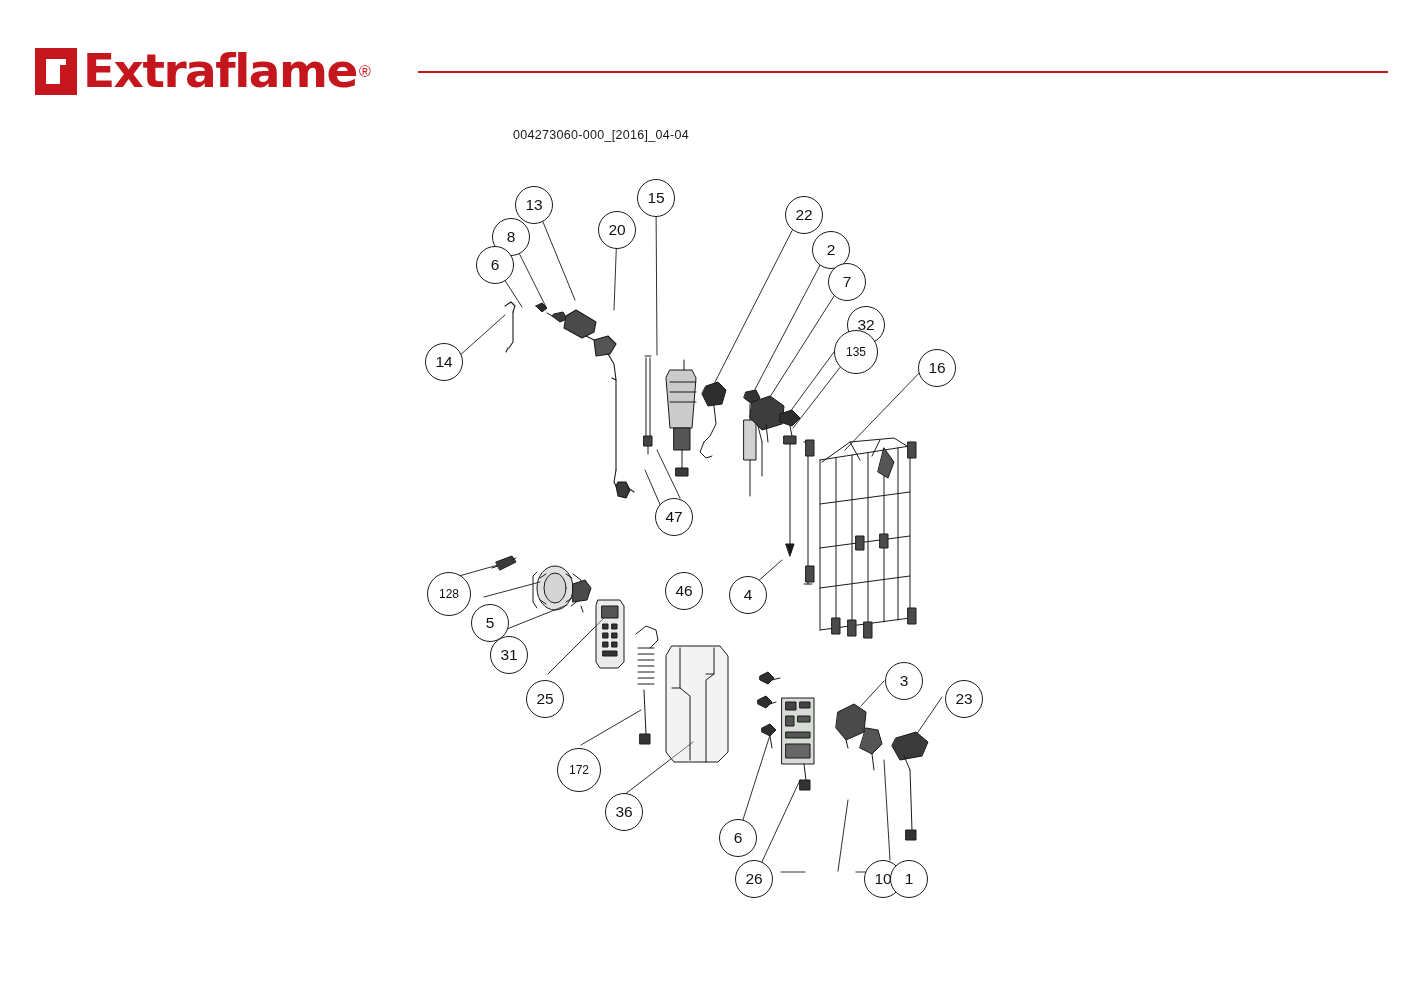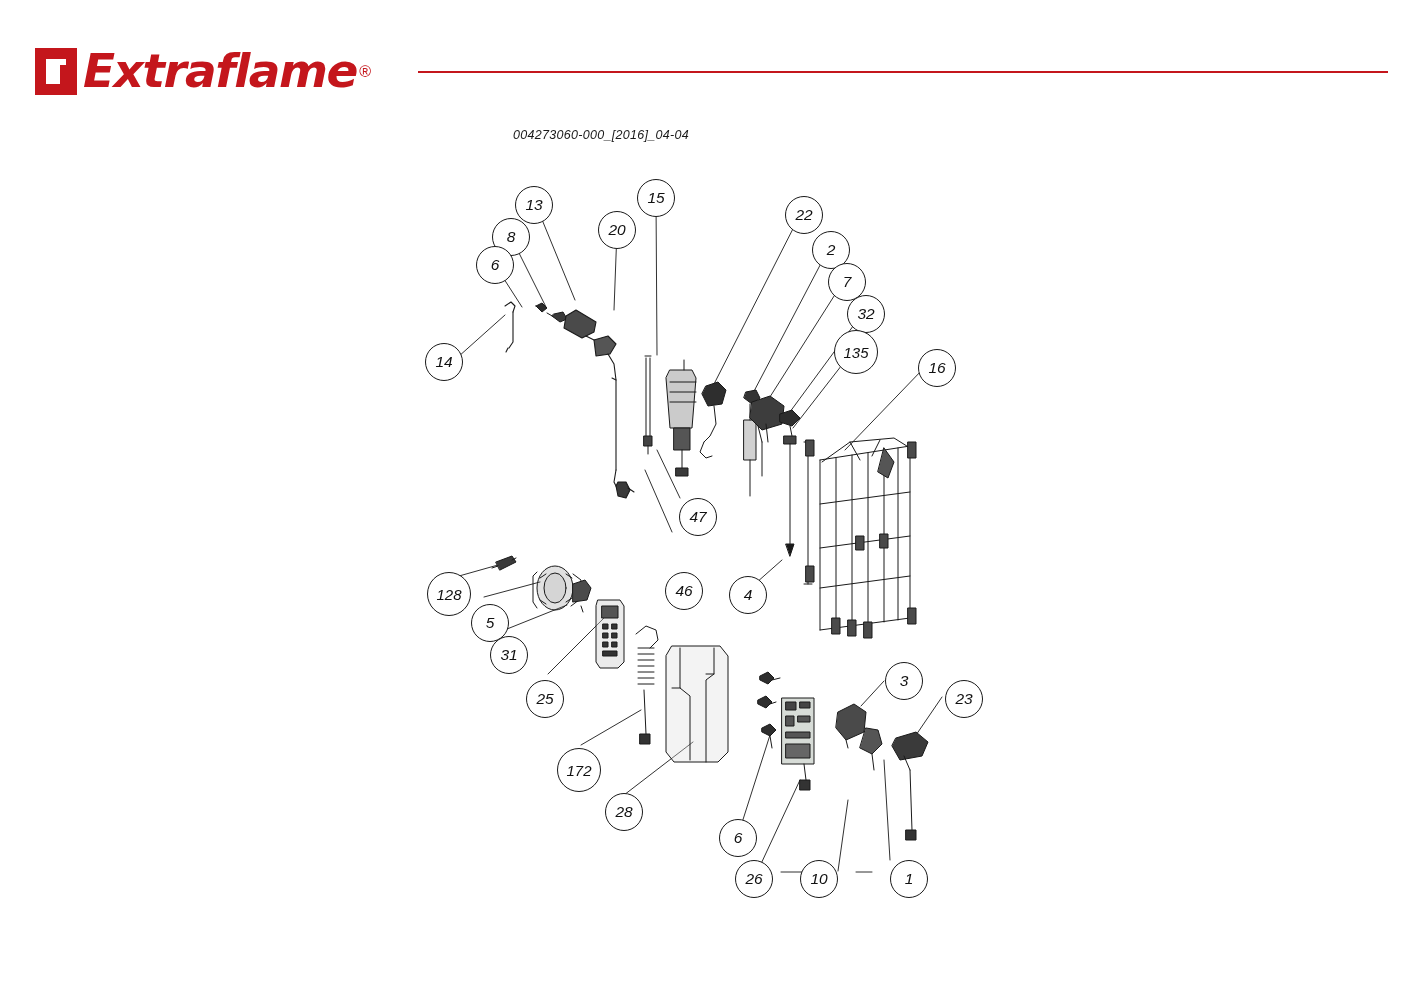"Extraflame" #page { font-style: italic -> none }
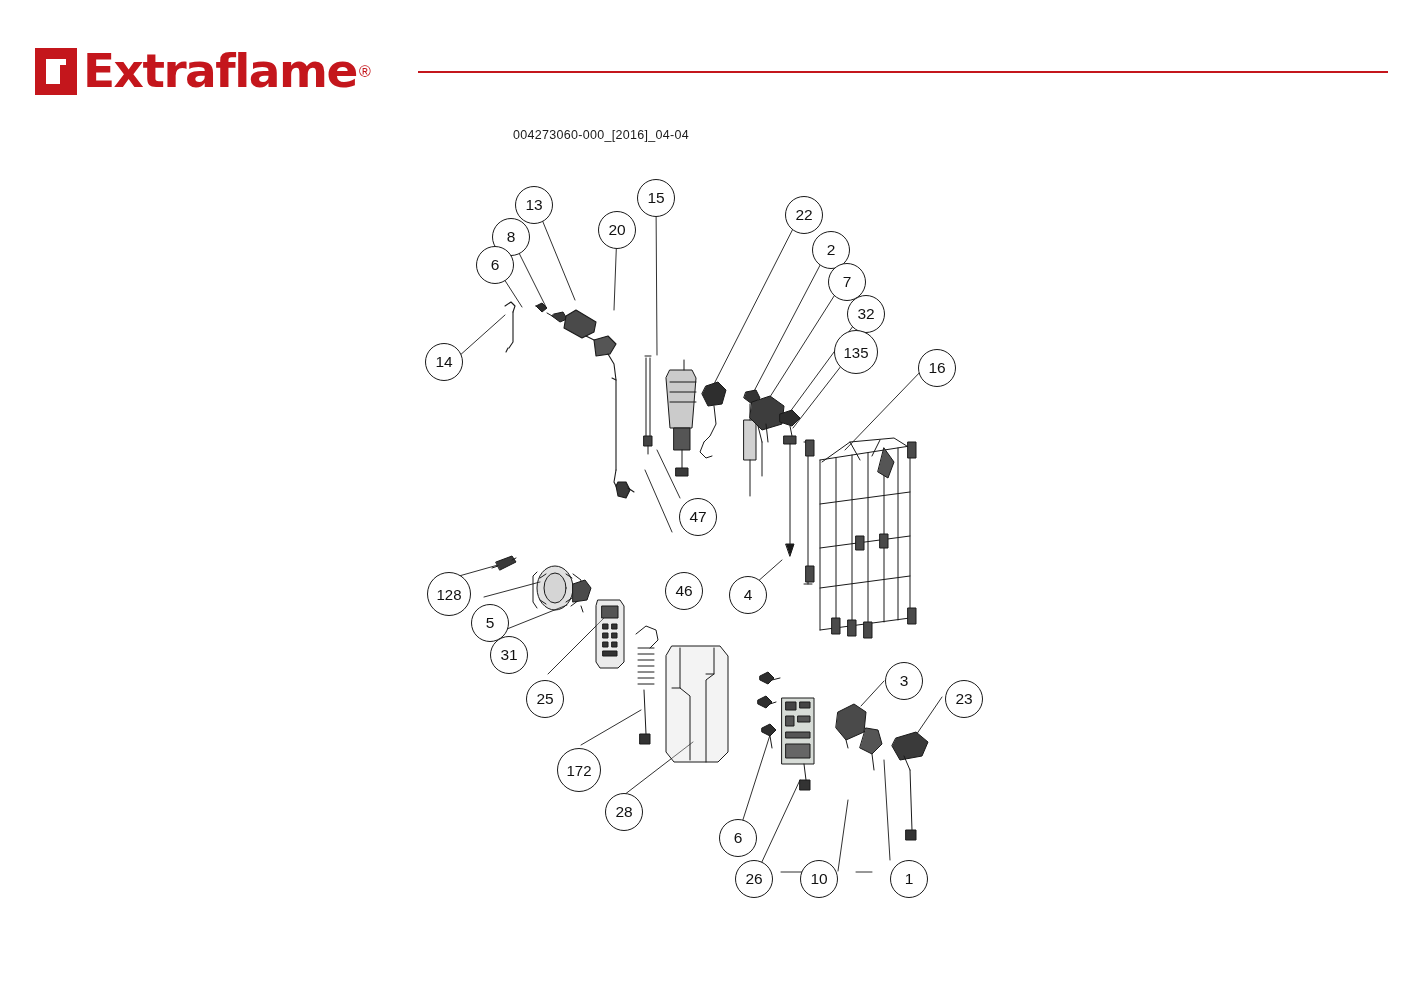"32" div.balloon { top: 295px -> 306px }
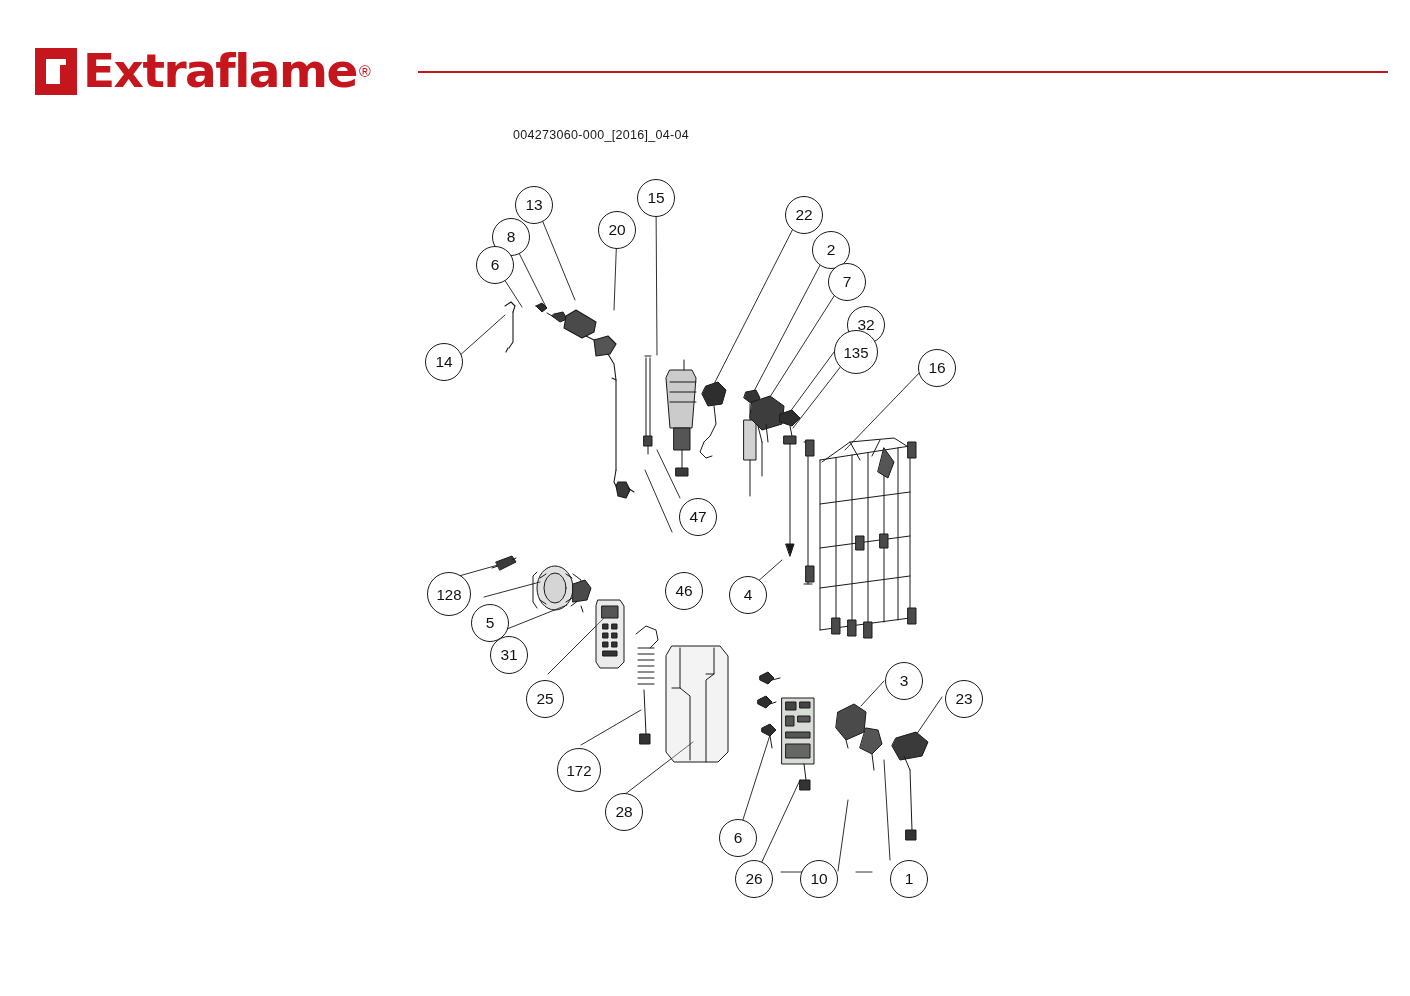"135" .balloon.w3 { font-size: 15px -> 12px }
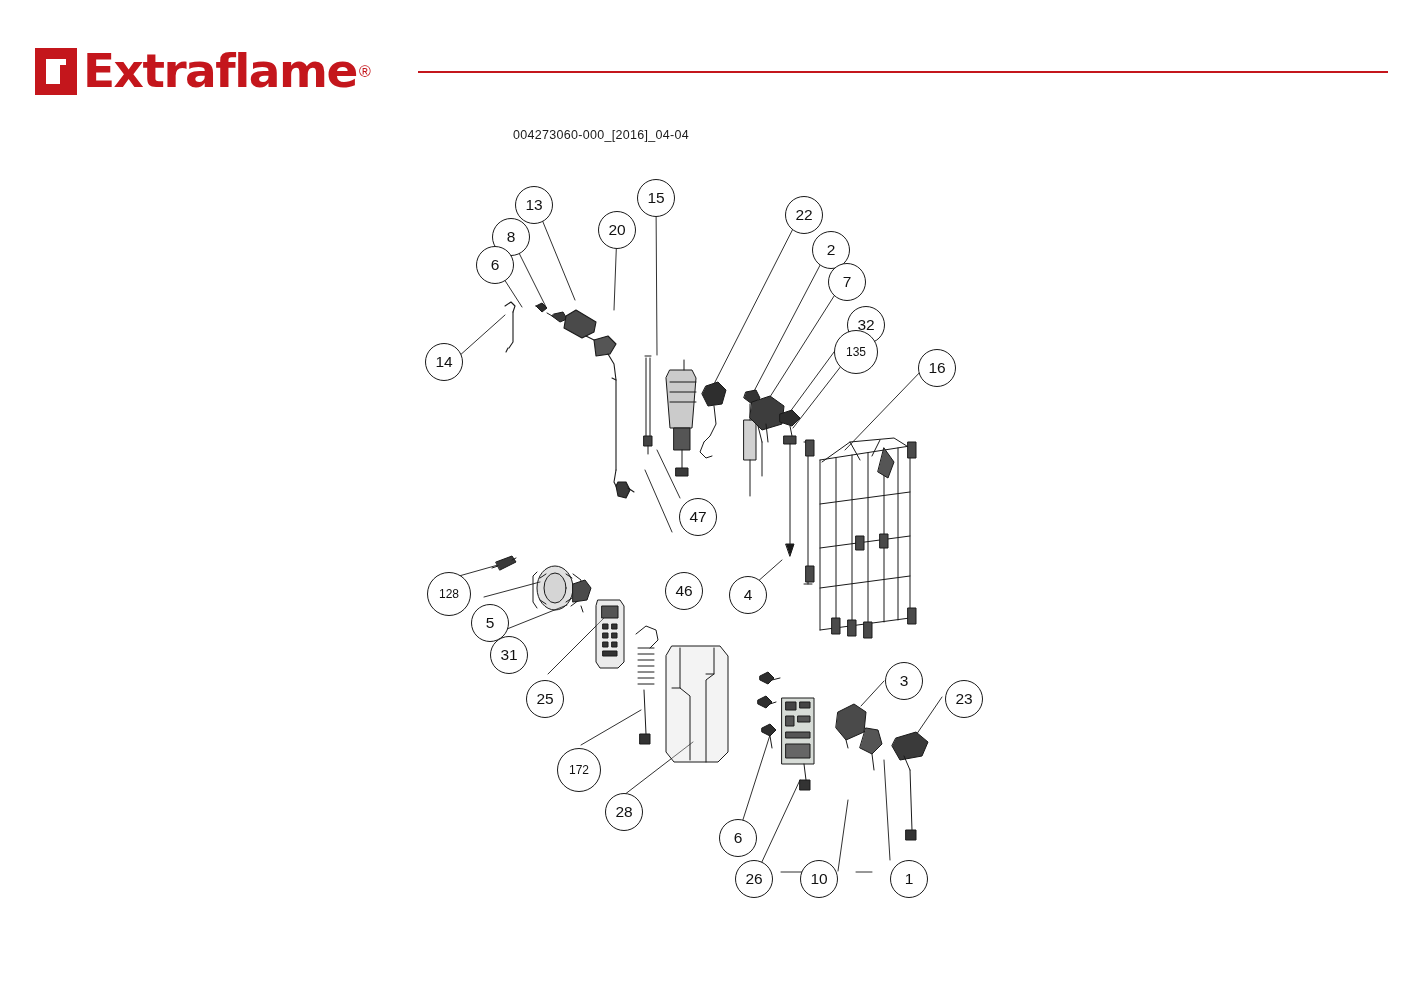"47" div.balloon { left: 679px -> 655px }
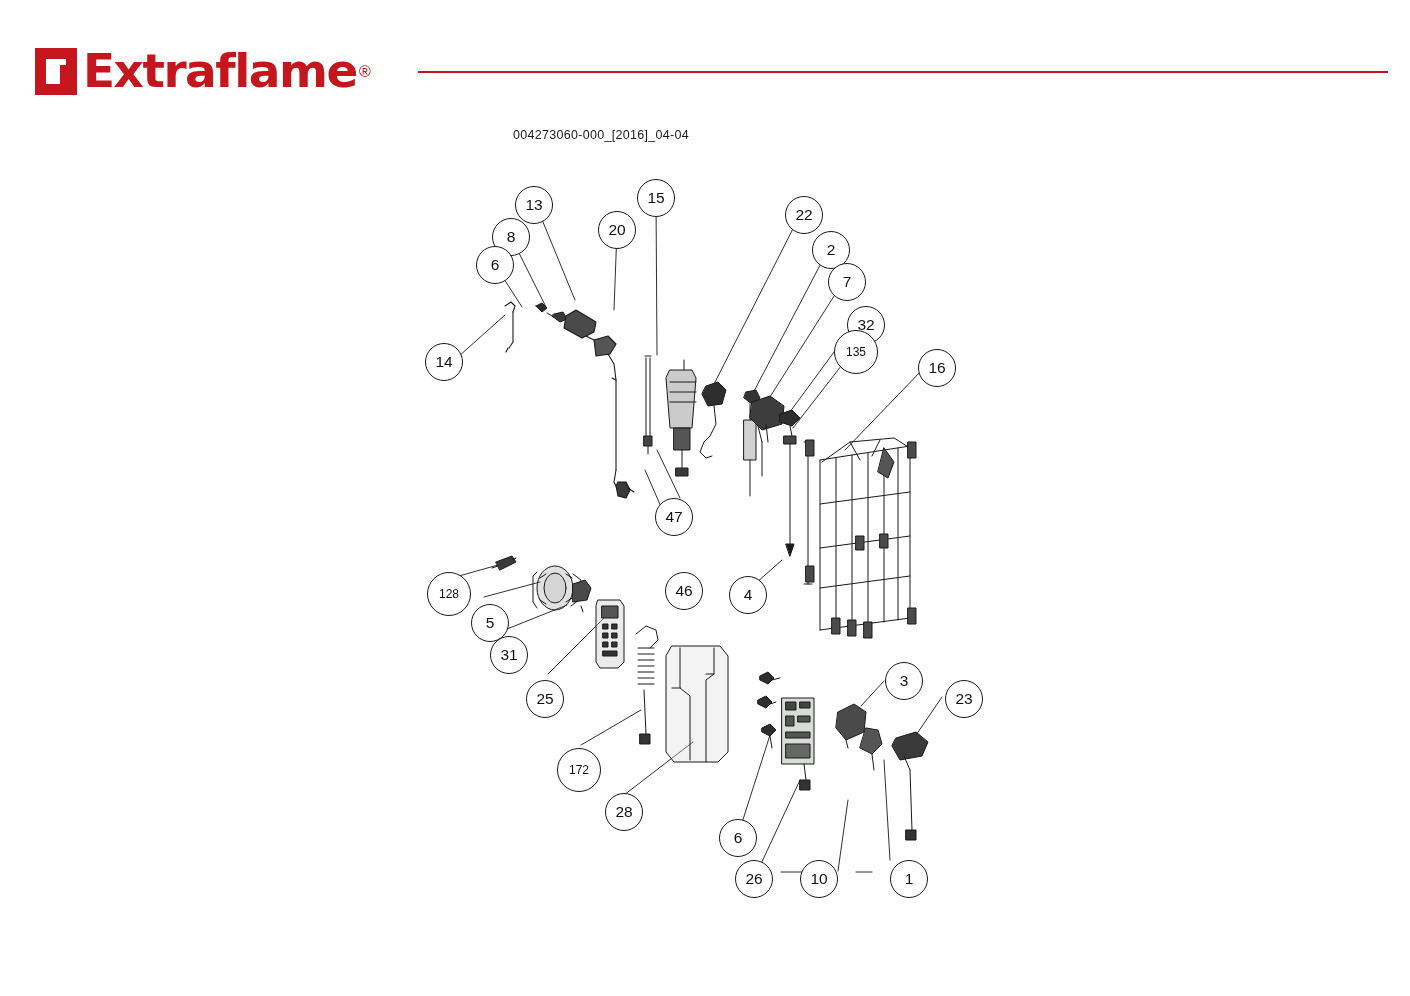"28" div.balloon { text: 28 -> 36 }
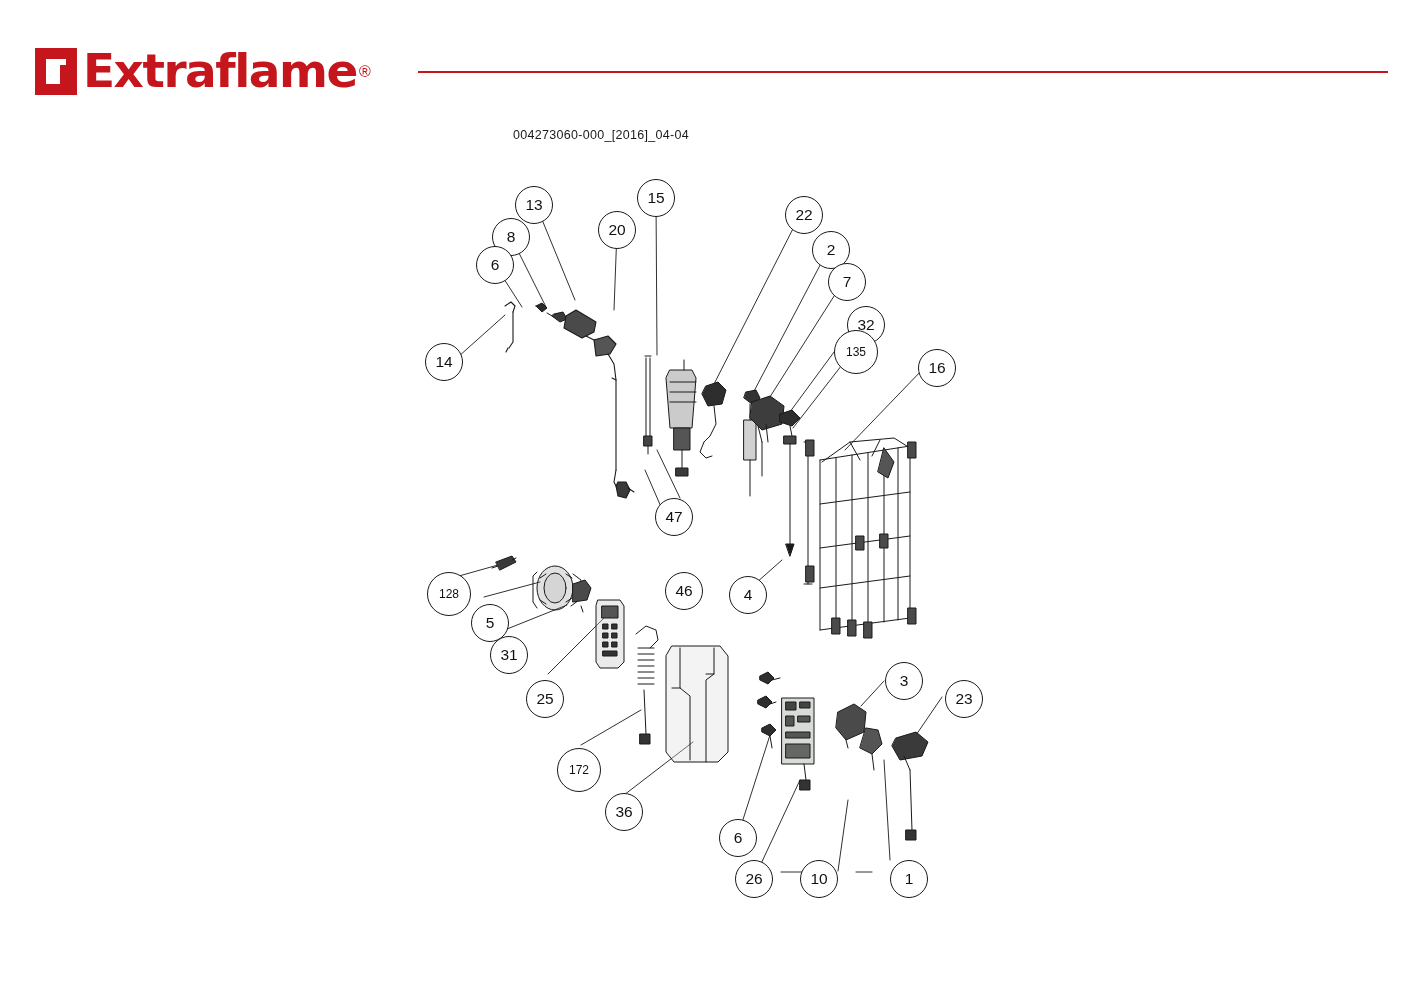"10" div.balloon { left: 800px -> 864px }
